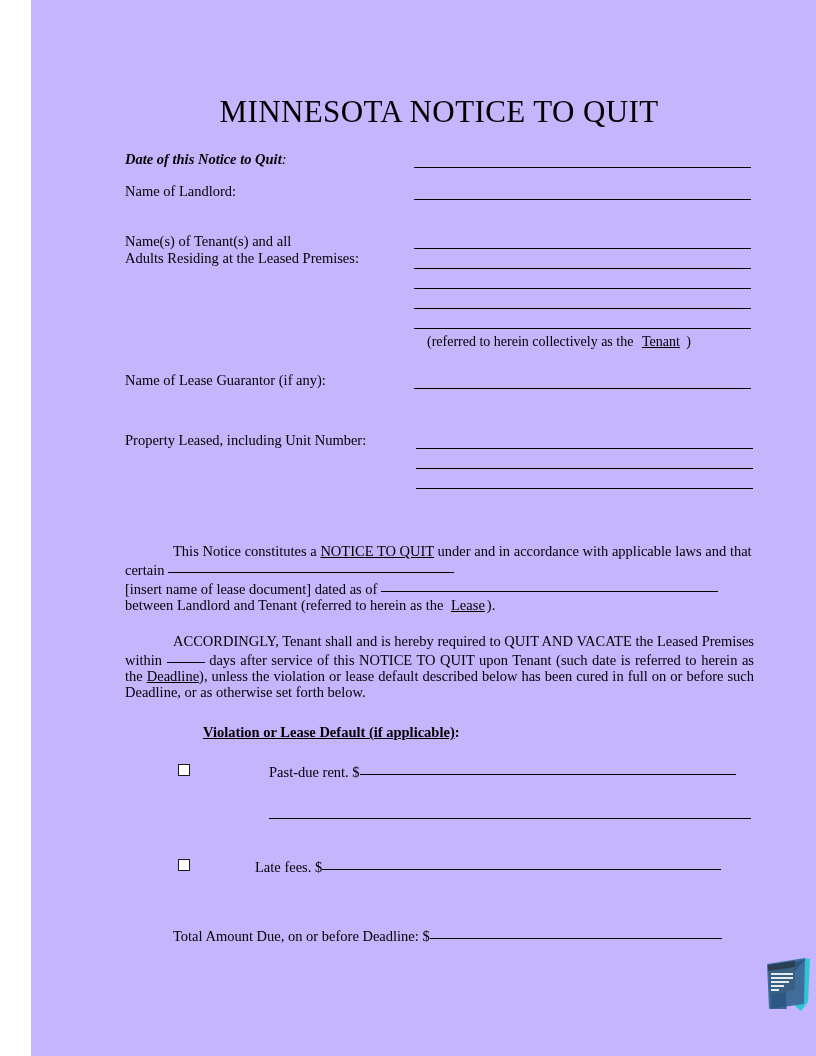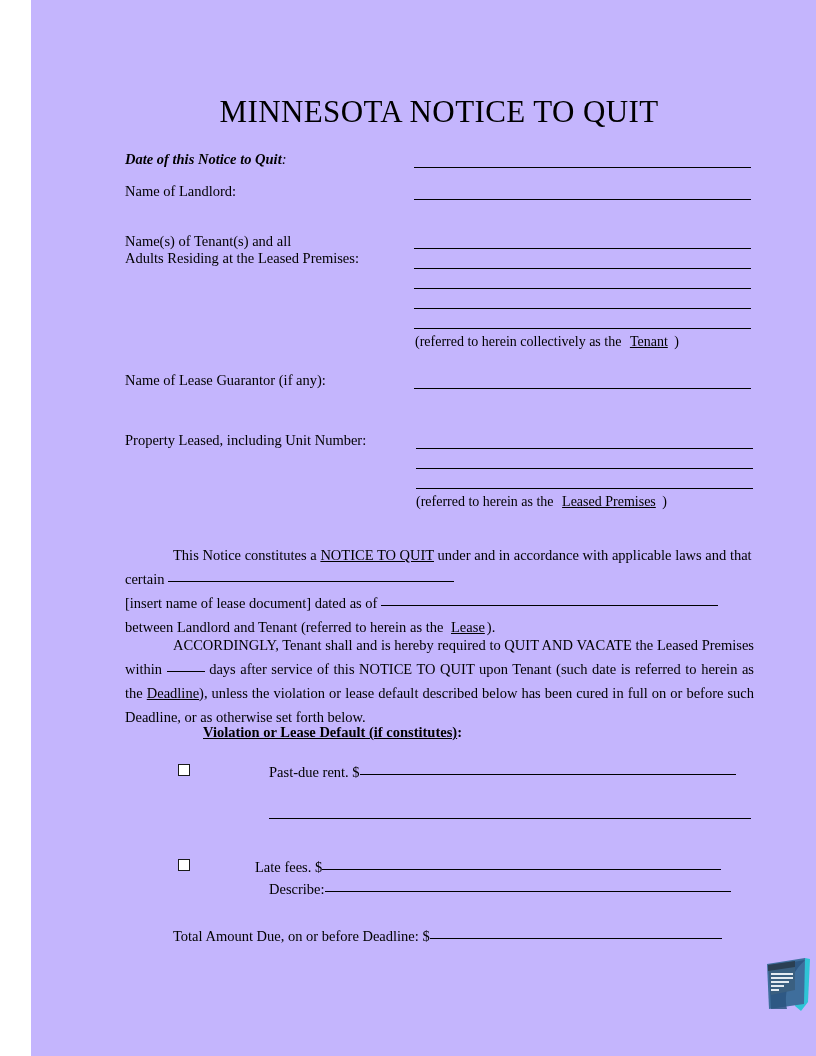"(referred to herein collectively as" div.note { left: 384px -> 396px }
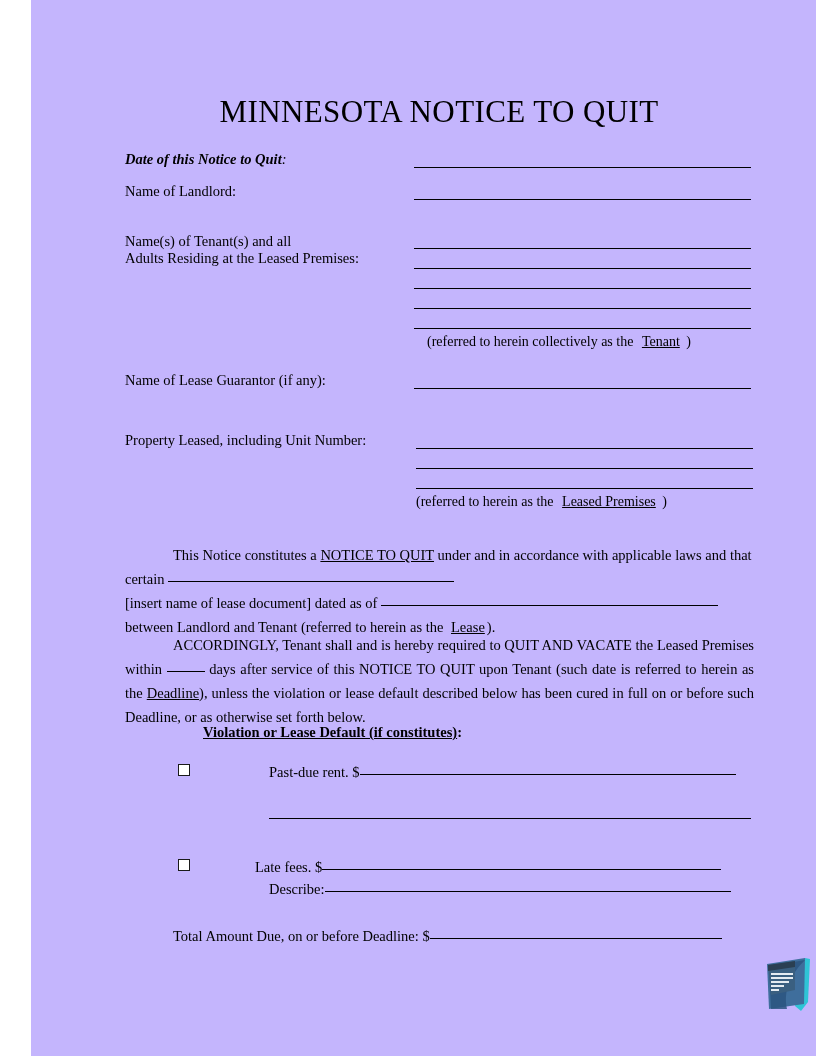"(referred to herein as the" div.note { html: <div> <span>(referred to herein as the</span> <span>Leased Premises</span> <span>)</span> </div> -> none }
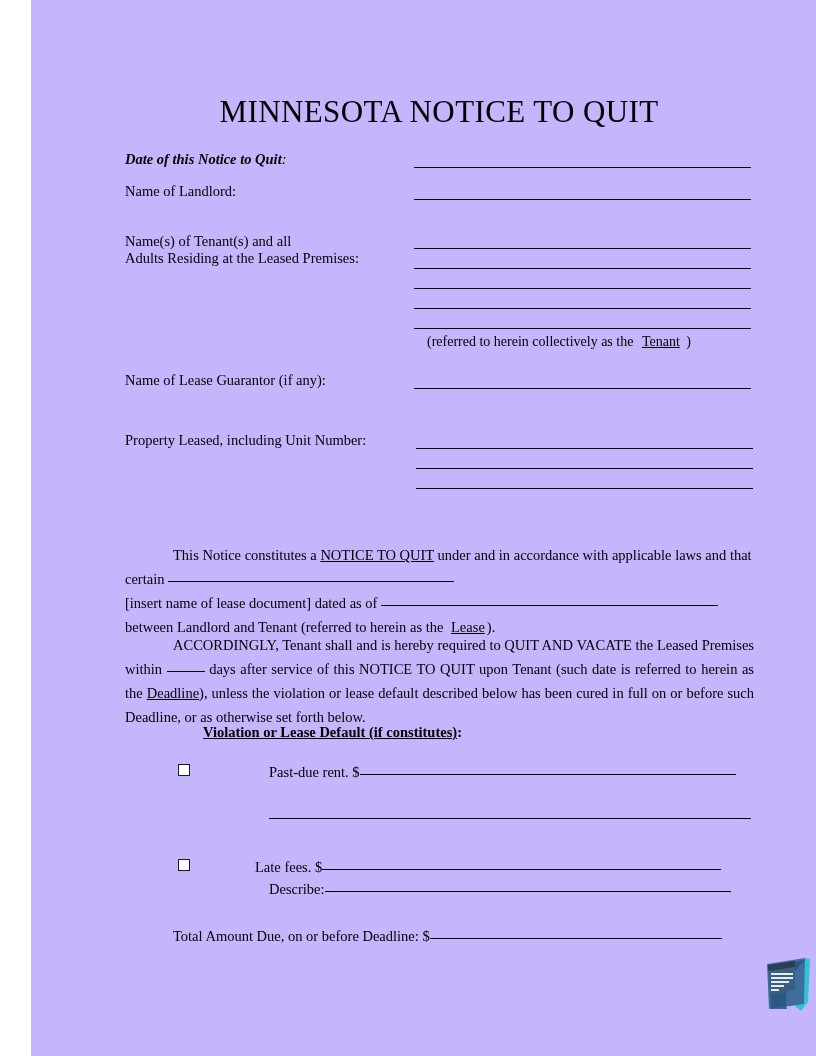"This Notice constitutes a NOTICE" .para { line-height: 24px -> 16px }
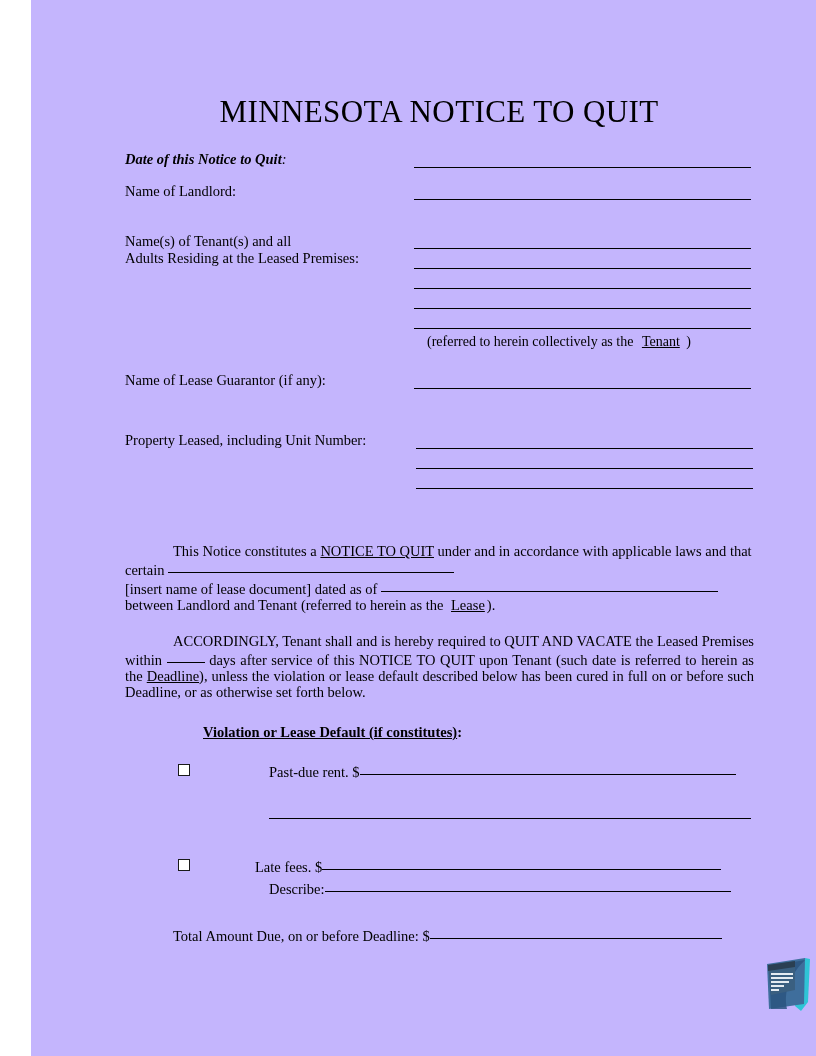"Violation or Lease Default (if" span.ul { text: constitutes -> applicable }
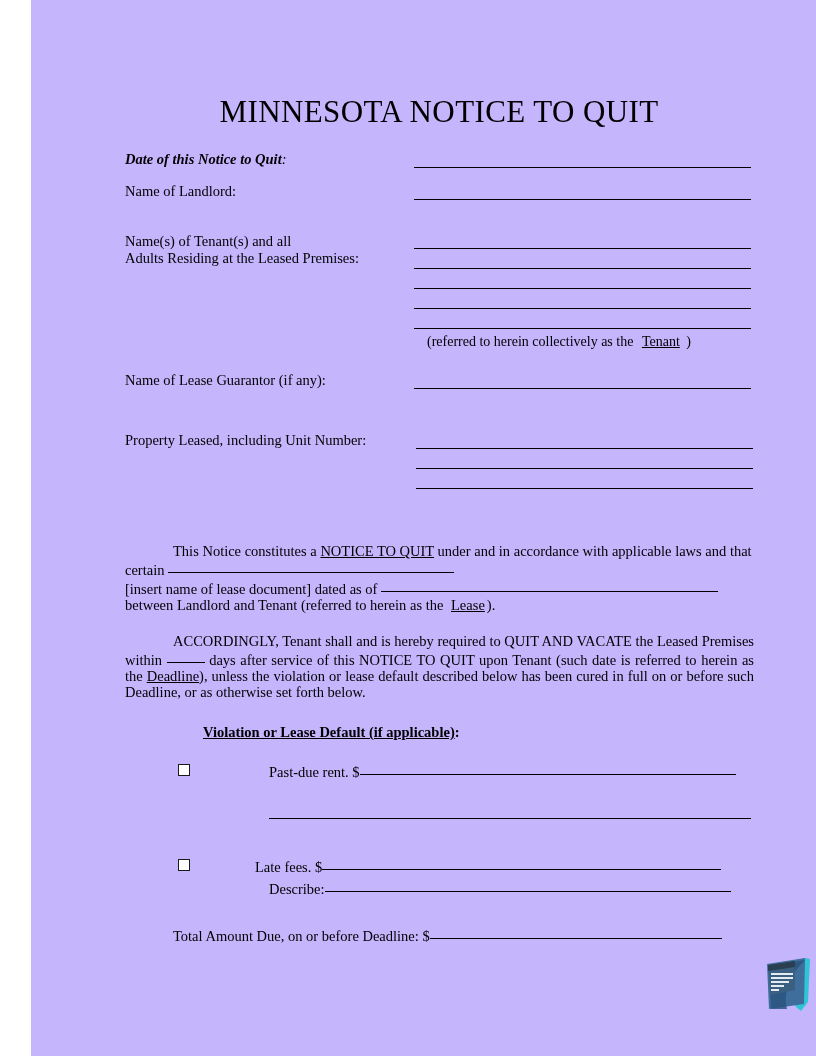"Describe:" div.cb-text { html: <div> <span>Describe:</span><span></span> </div> -> none }
